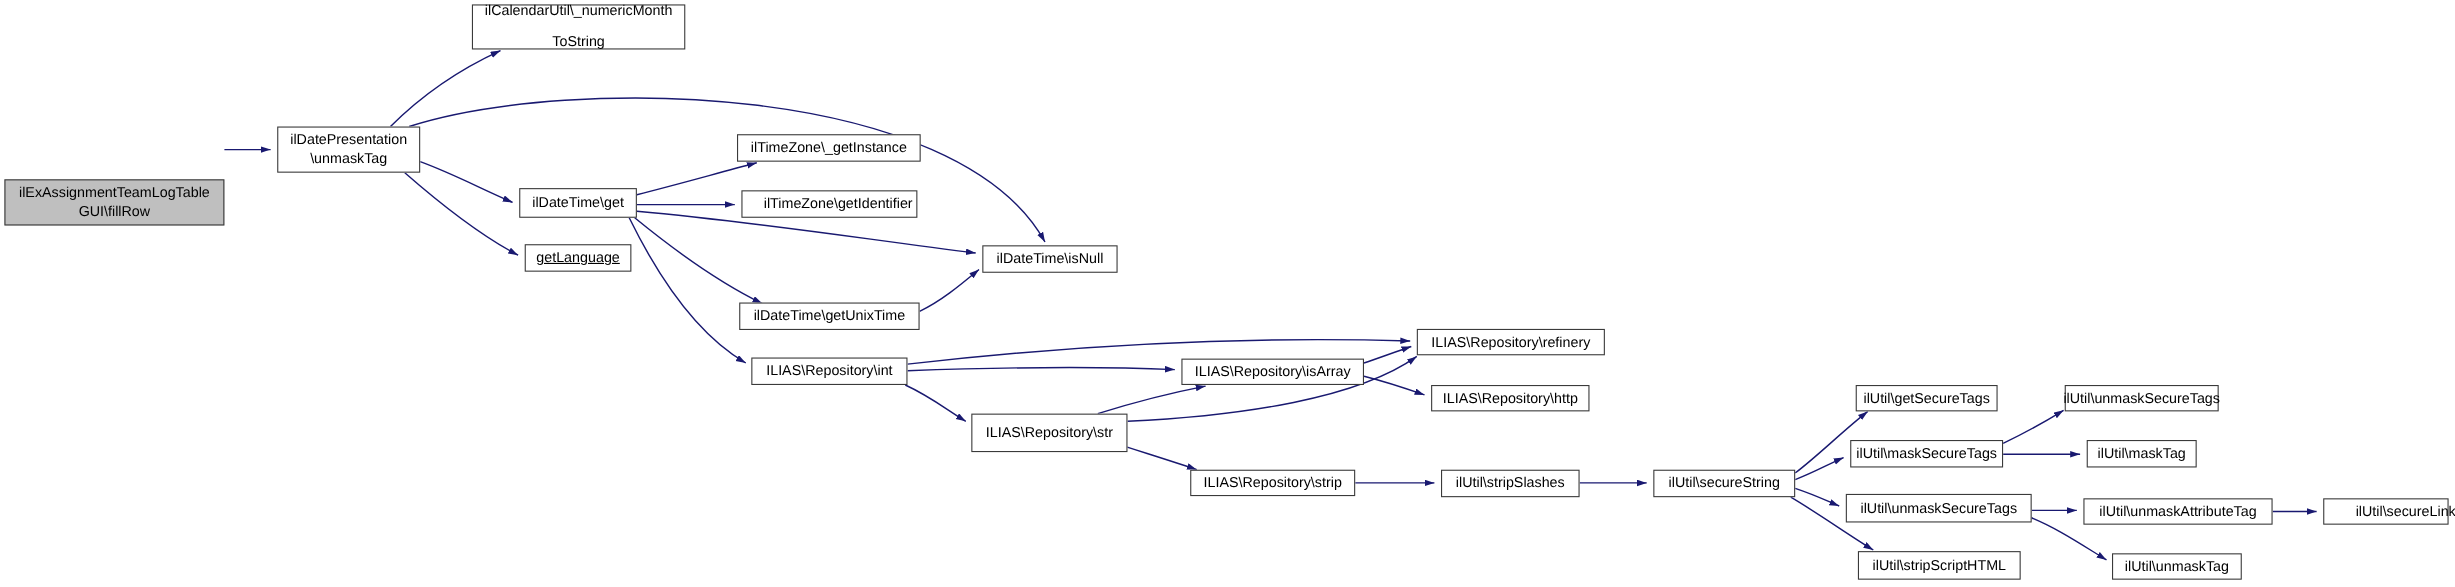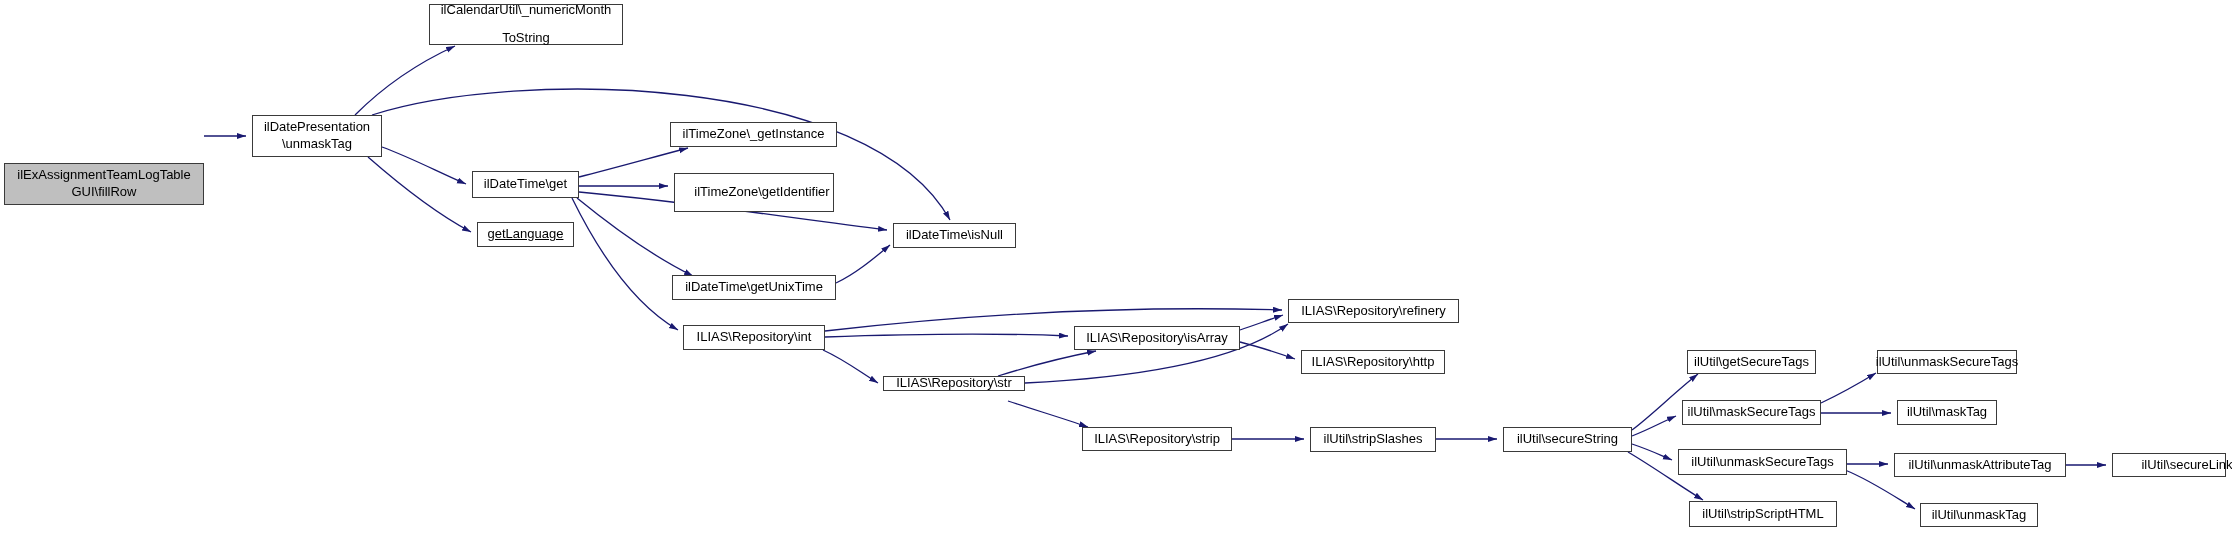"ilTimeZone\getIdentifier" div.node { height: 39px -> 25px }
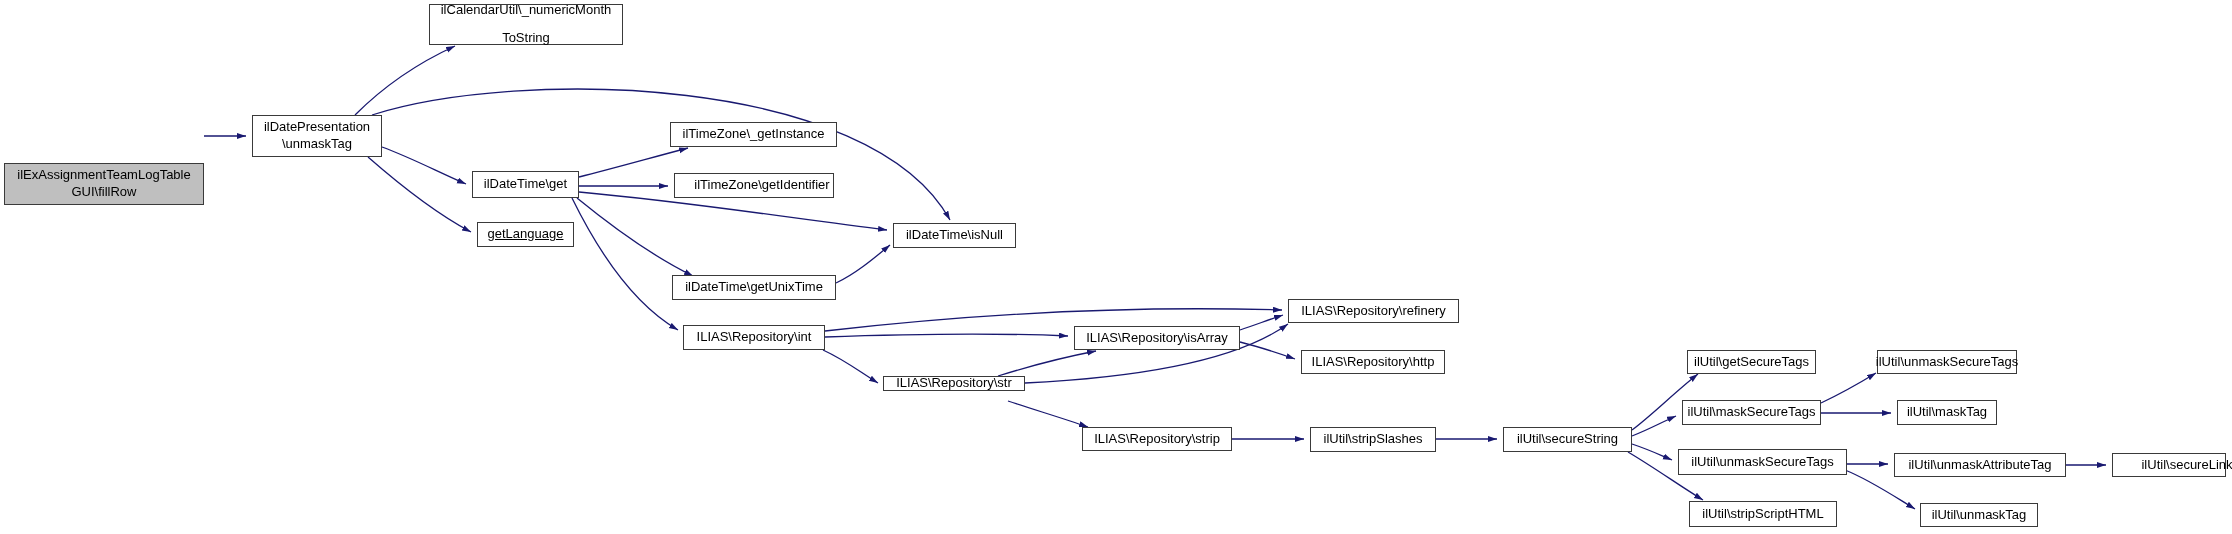"ILIAS\Repository\str" div.node { height: 15px -> 35px }
